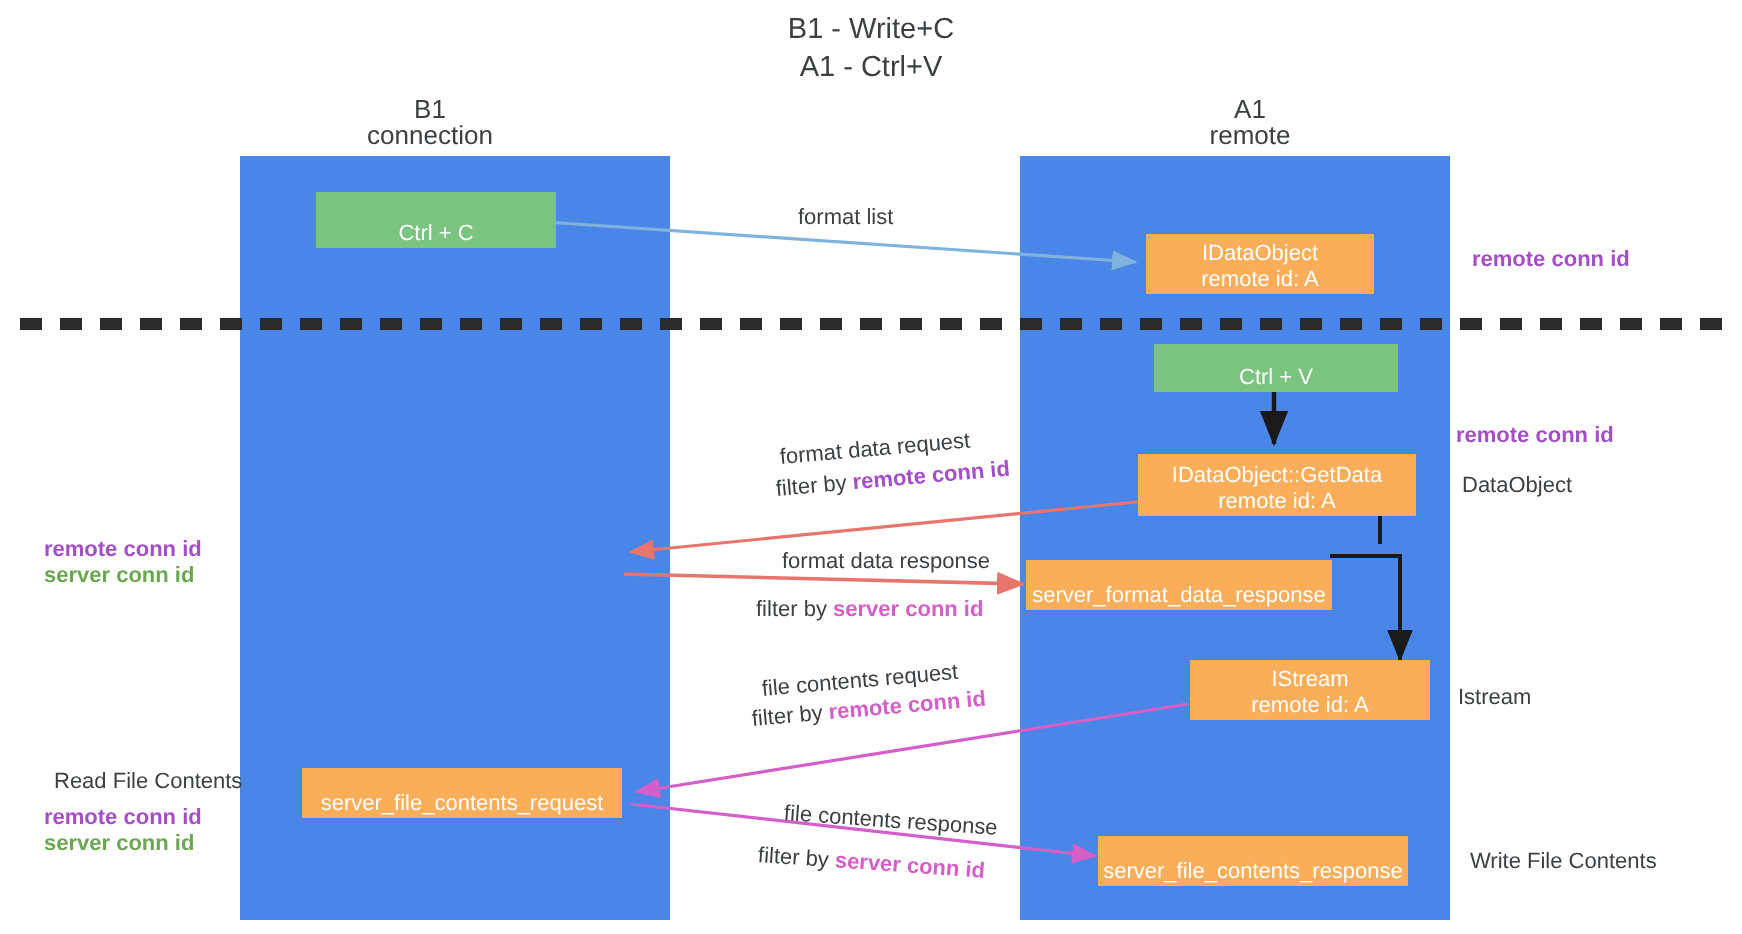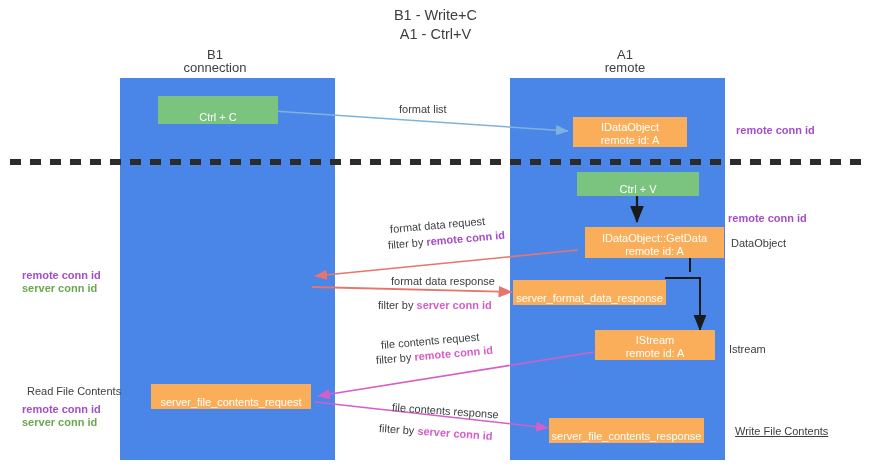"IDataObject::GetData" div.abs { margin-left: 16px -> none }
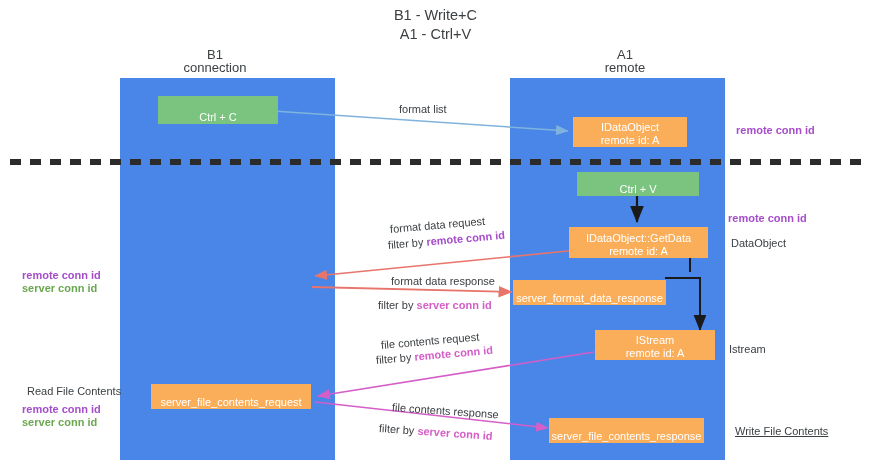"Write File Contents" div.abs { text-decoration: underline -> none }
